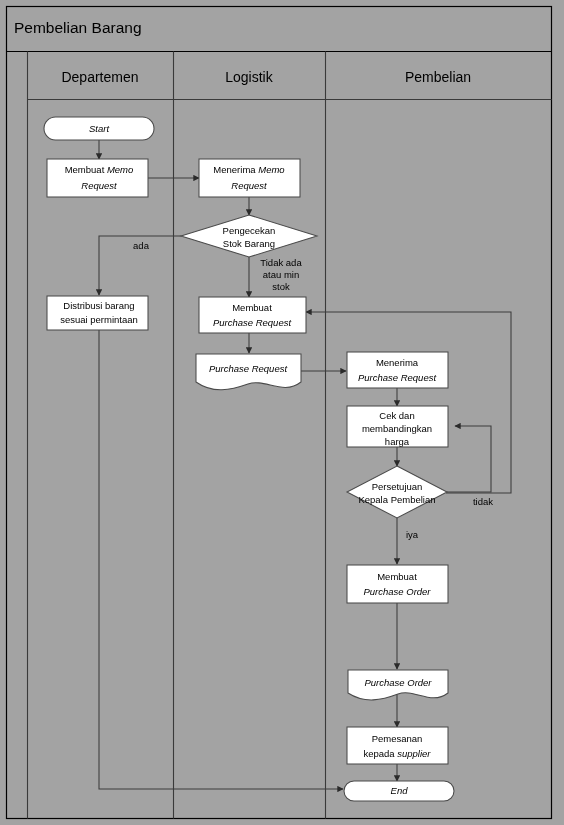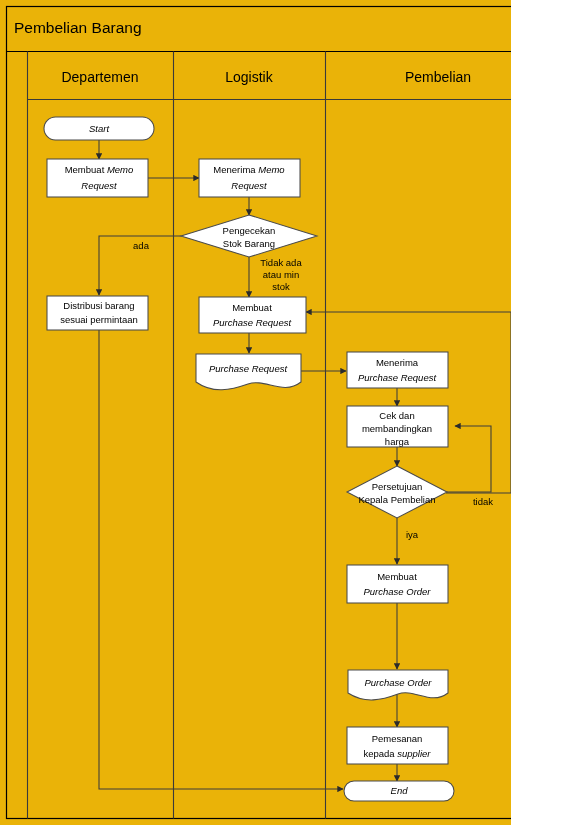"Pembelian Barang" #page { background: #eab308 -> #a3a3a3; width: 511px -> 564px }
